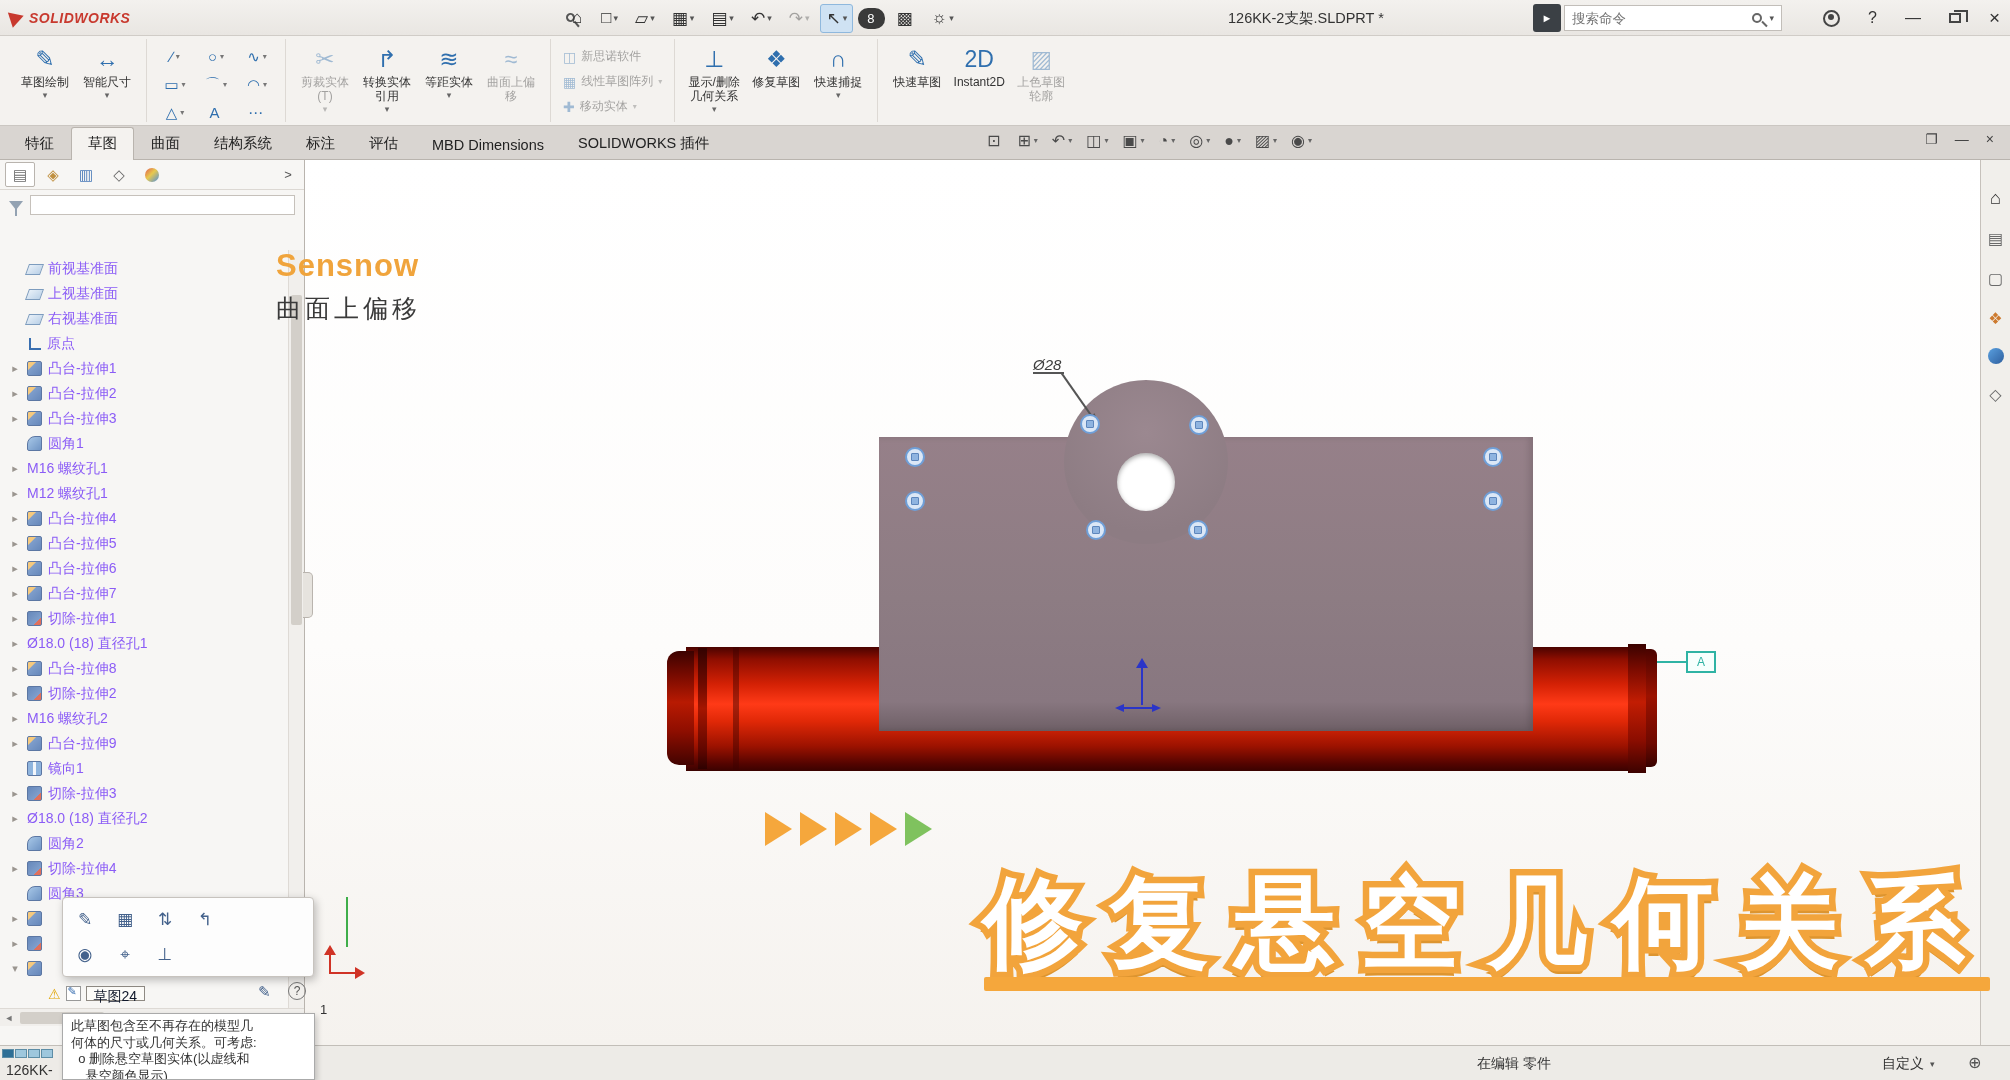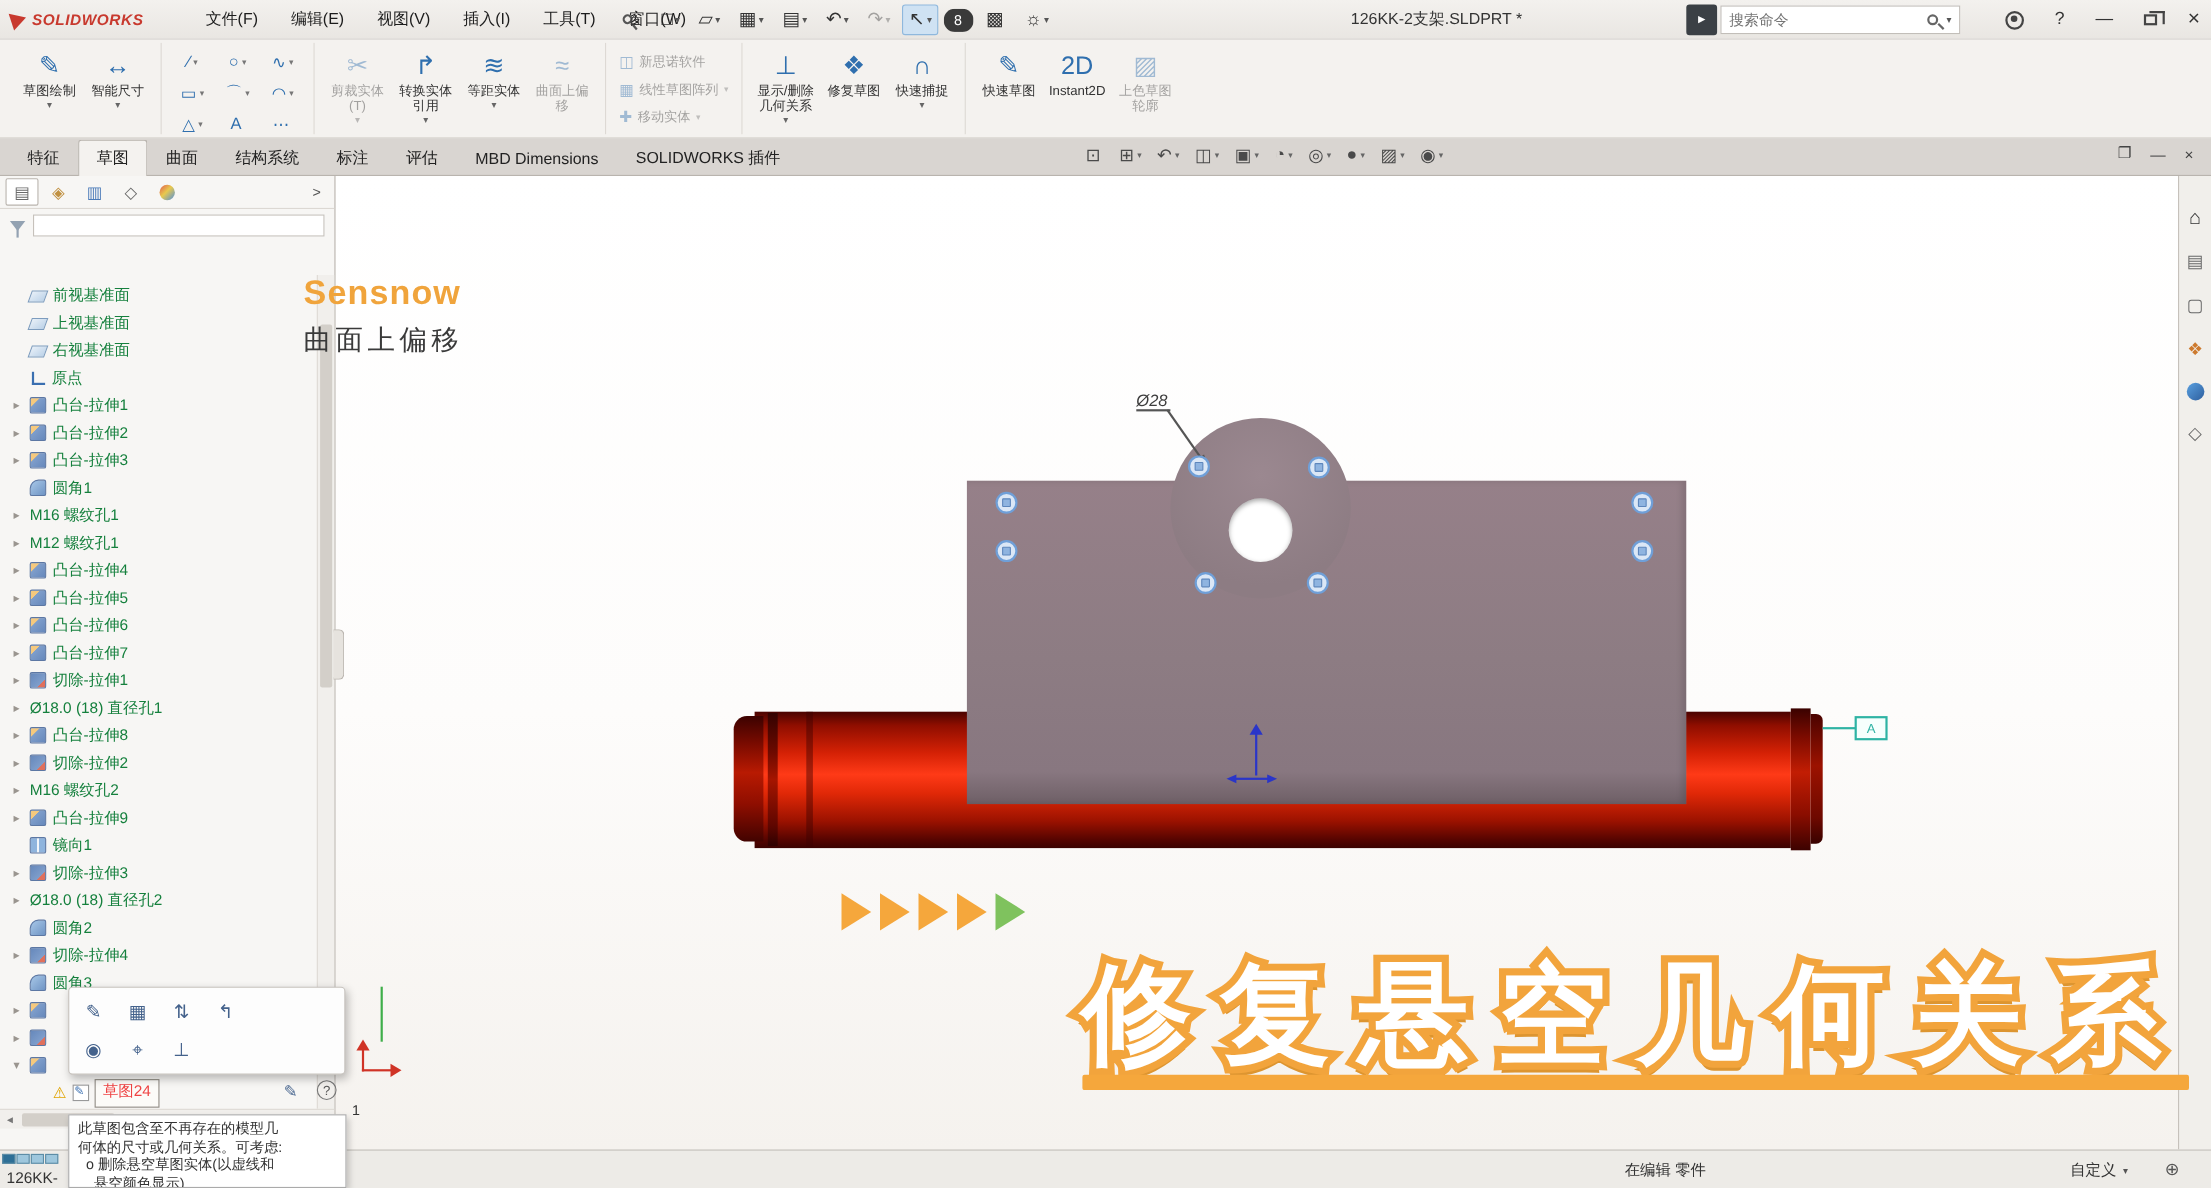"文件(F)" div.menubar { html: <div> <div>文件(F)</div> <div>编辑(E)</div> <div>视图(V)</div> <div>插入(I)</div> <div>工具(T)</div> <div>窗口(W)</div> </div> -> none }
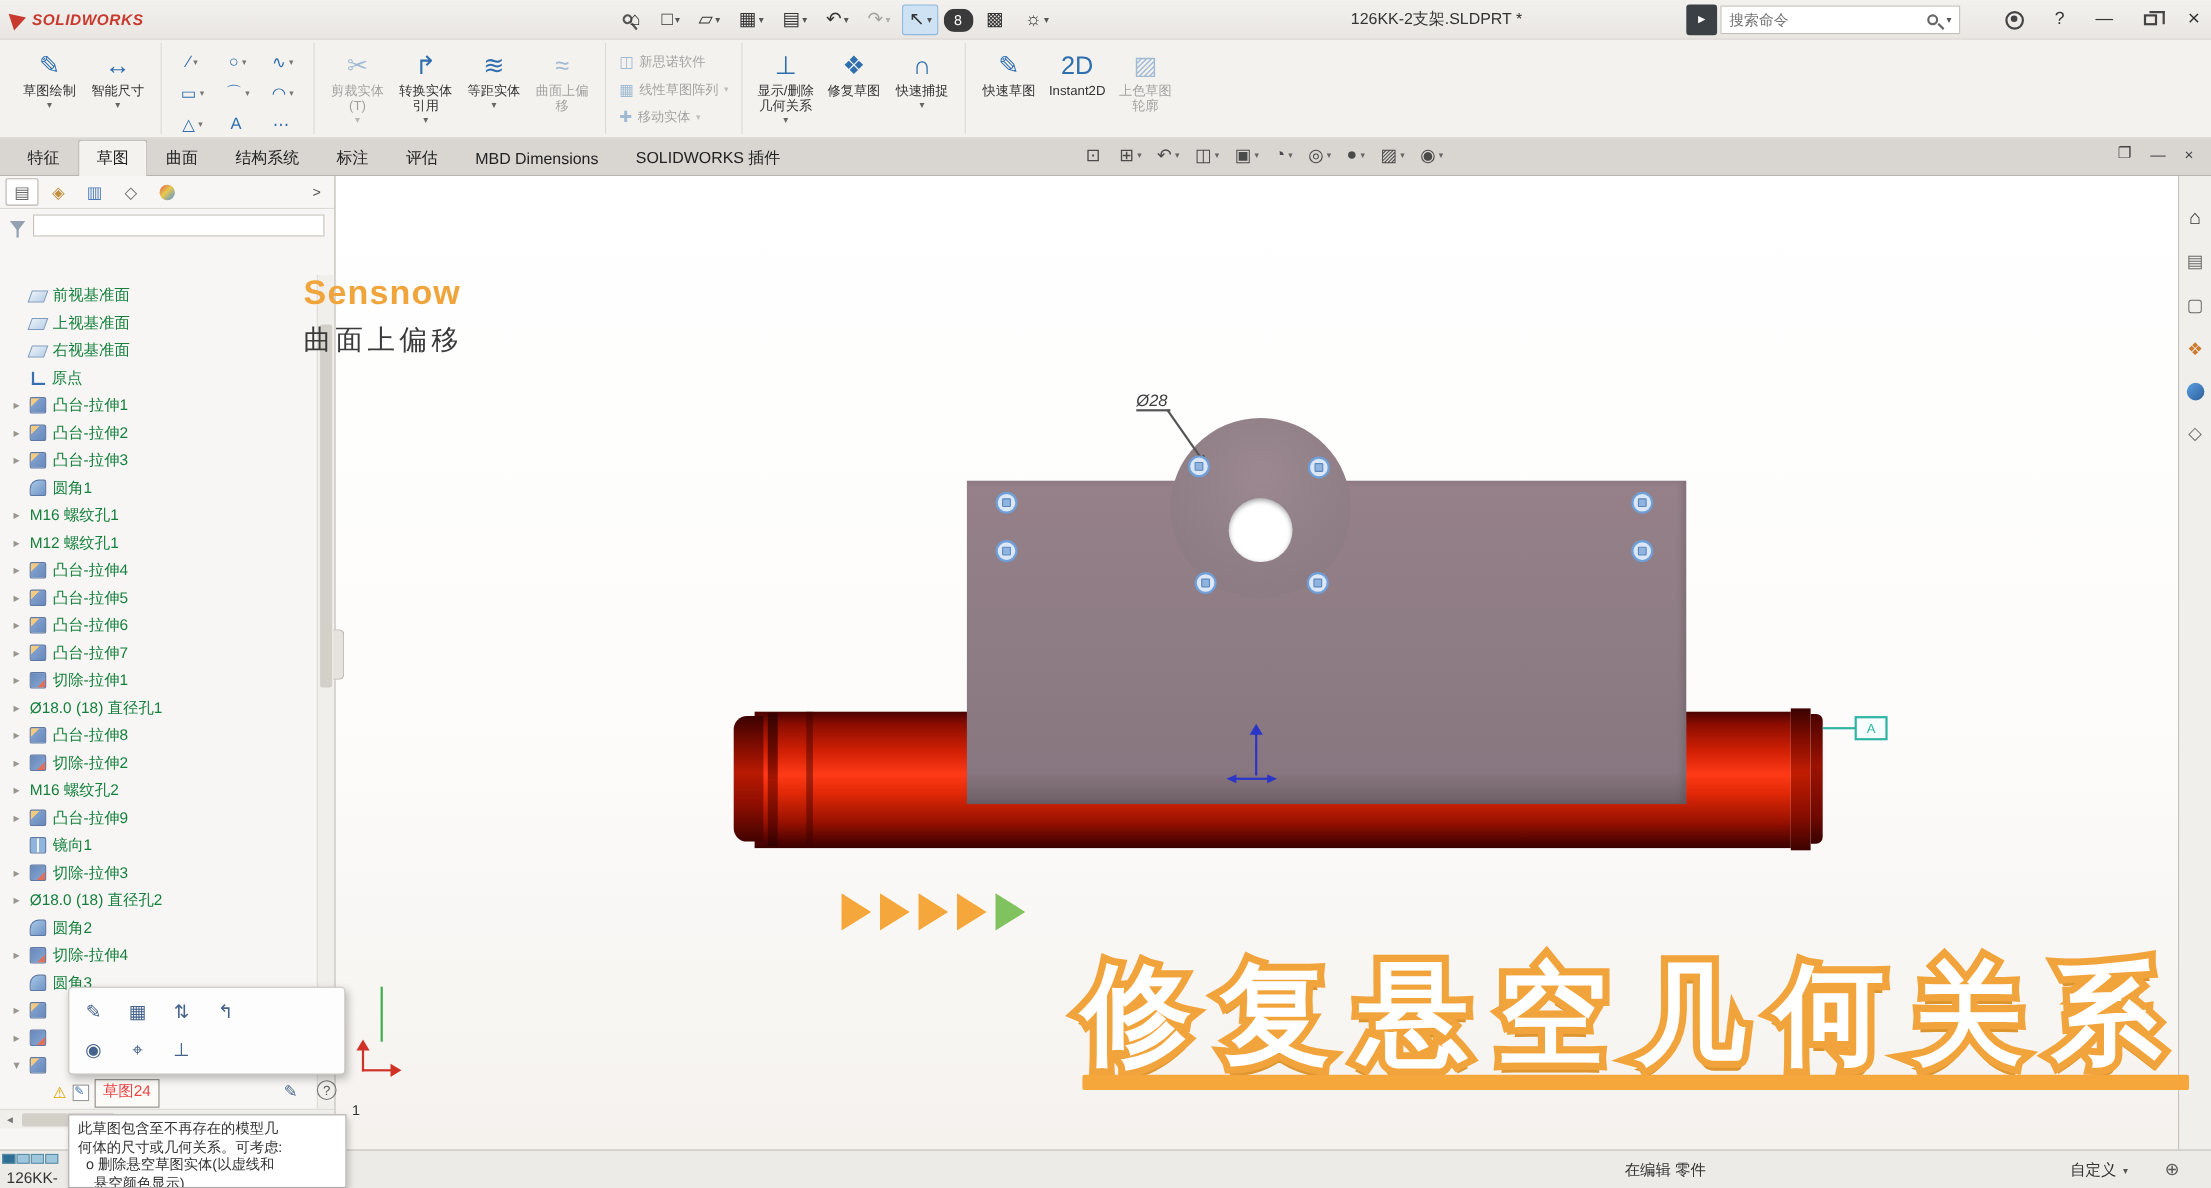"前视基准面" .tlabel { color: #15803d -> #8b5cf6 }
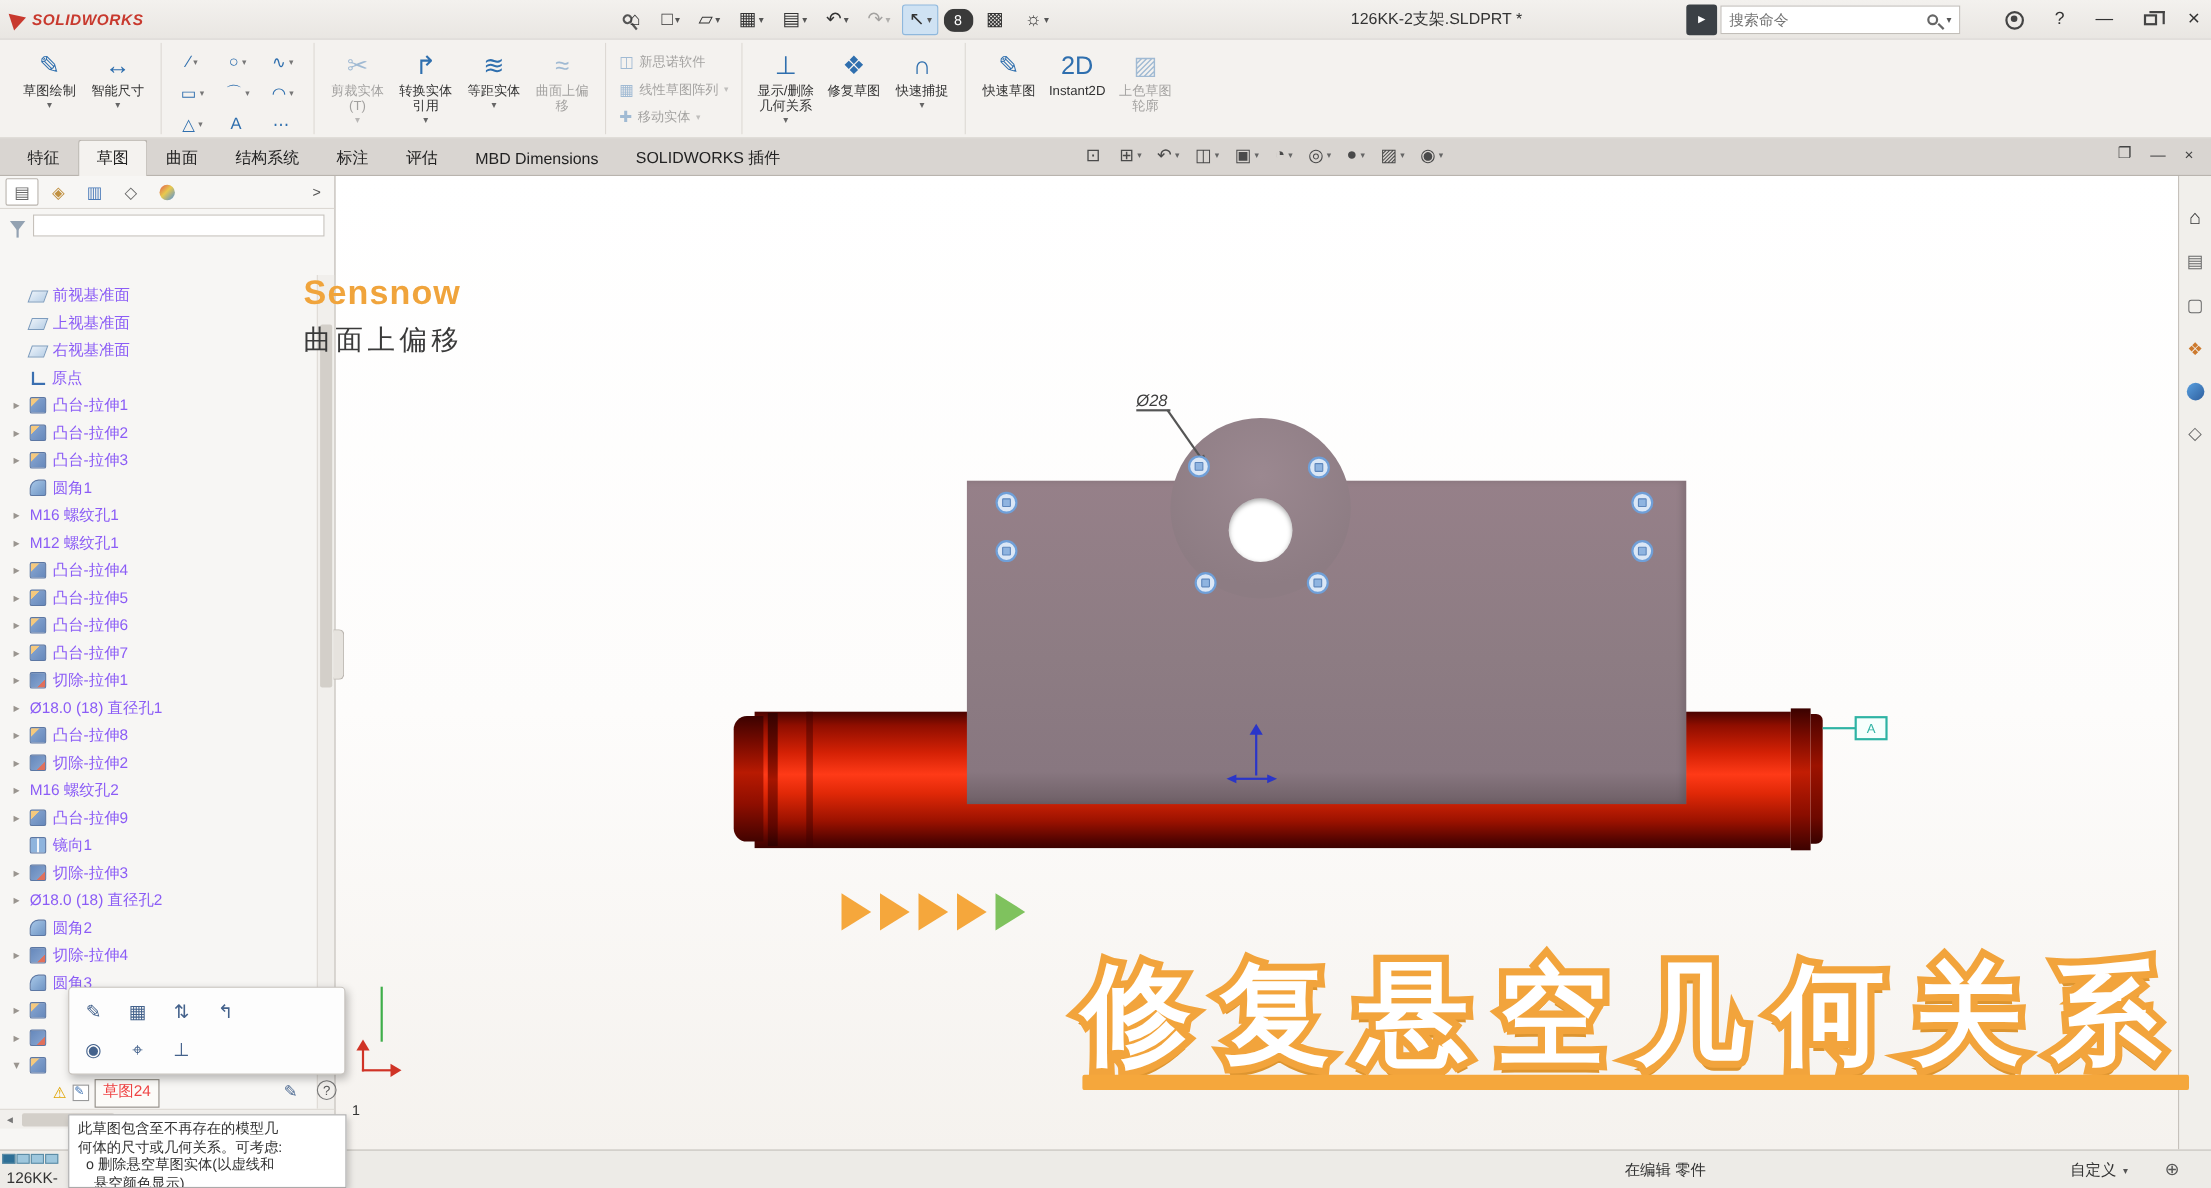"草图24" .skbox { color: #ef4444 -> #0f172a; height: 26px -> 15px }
